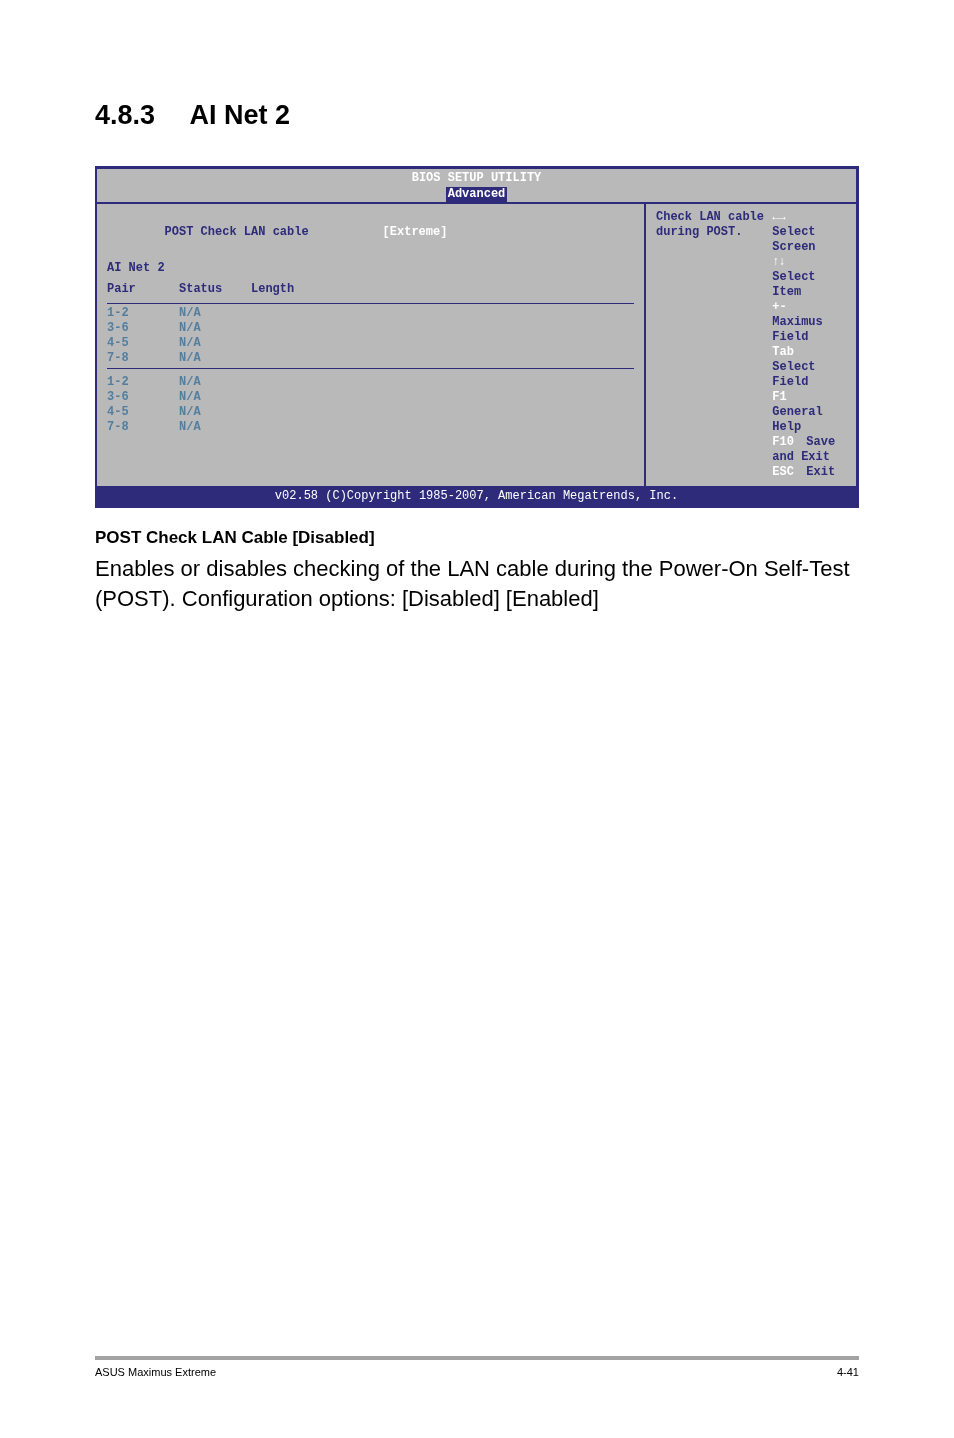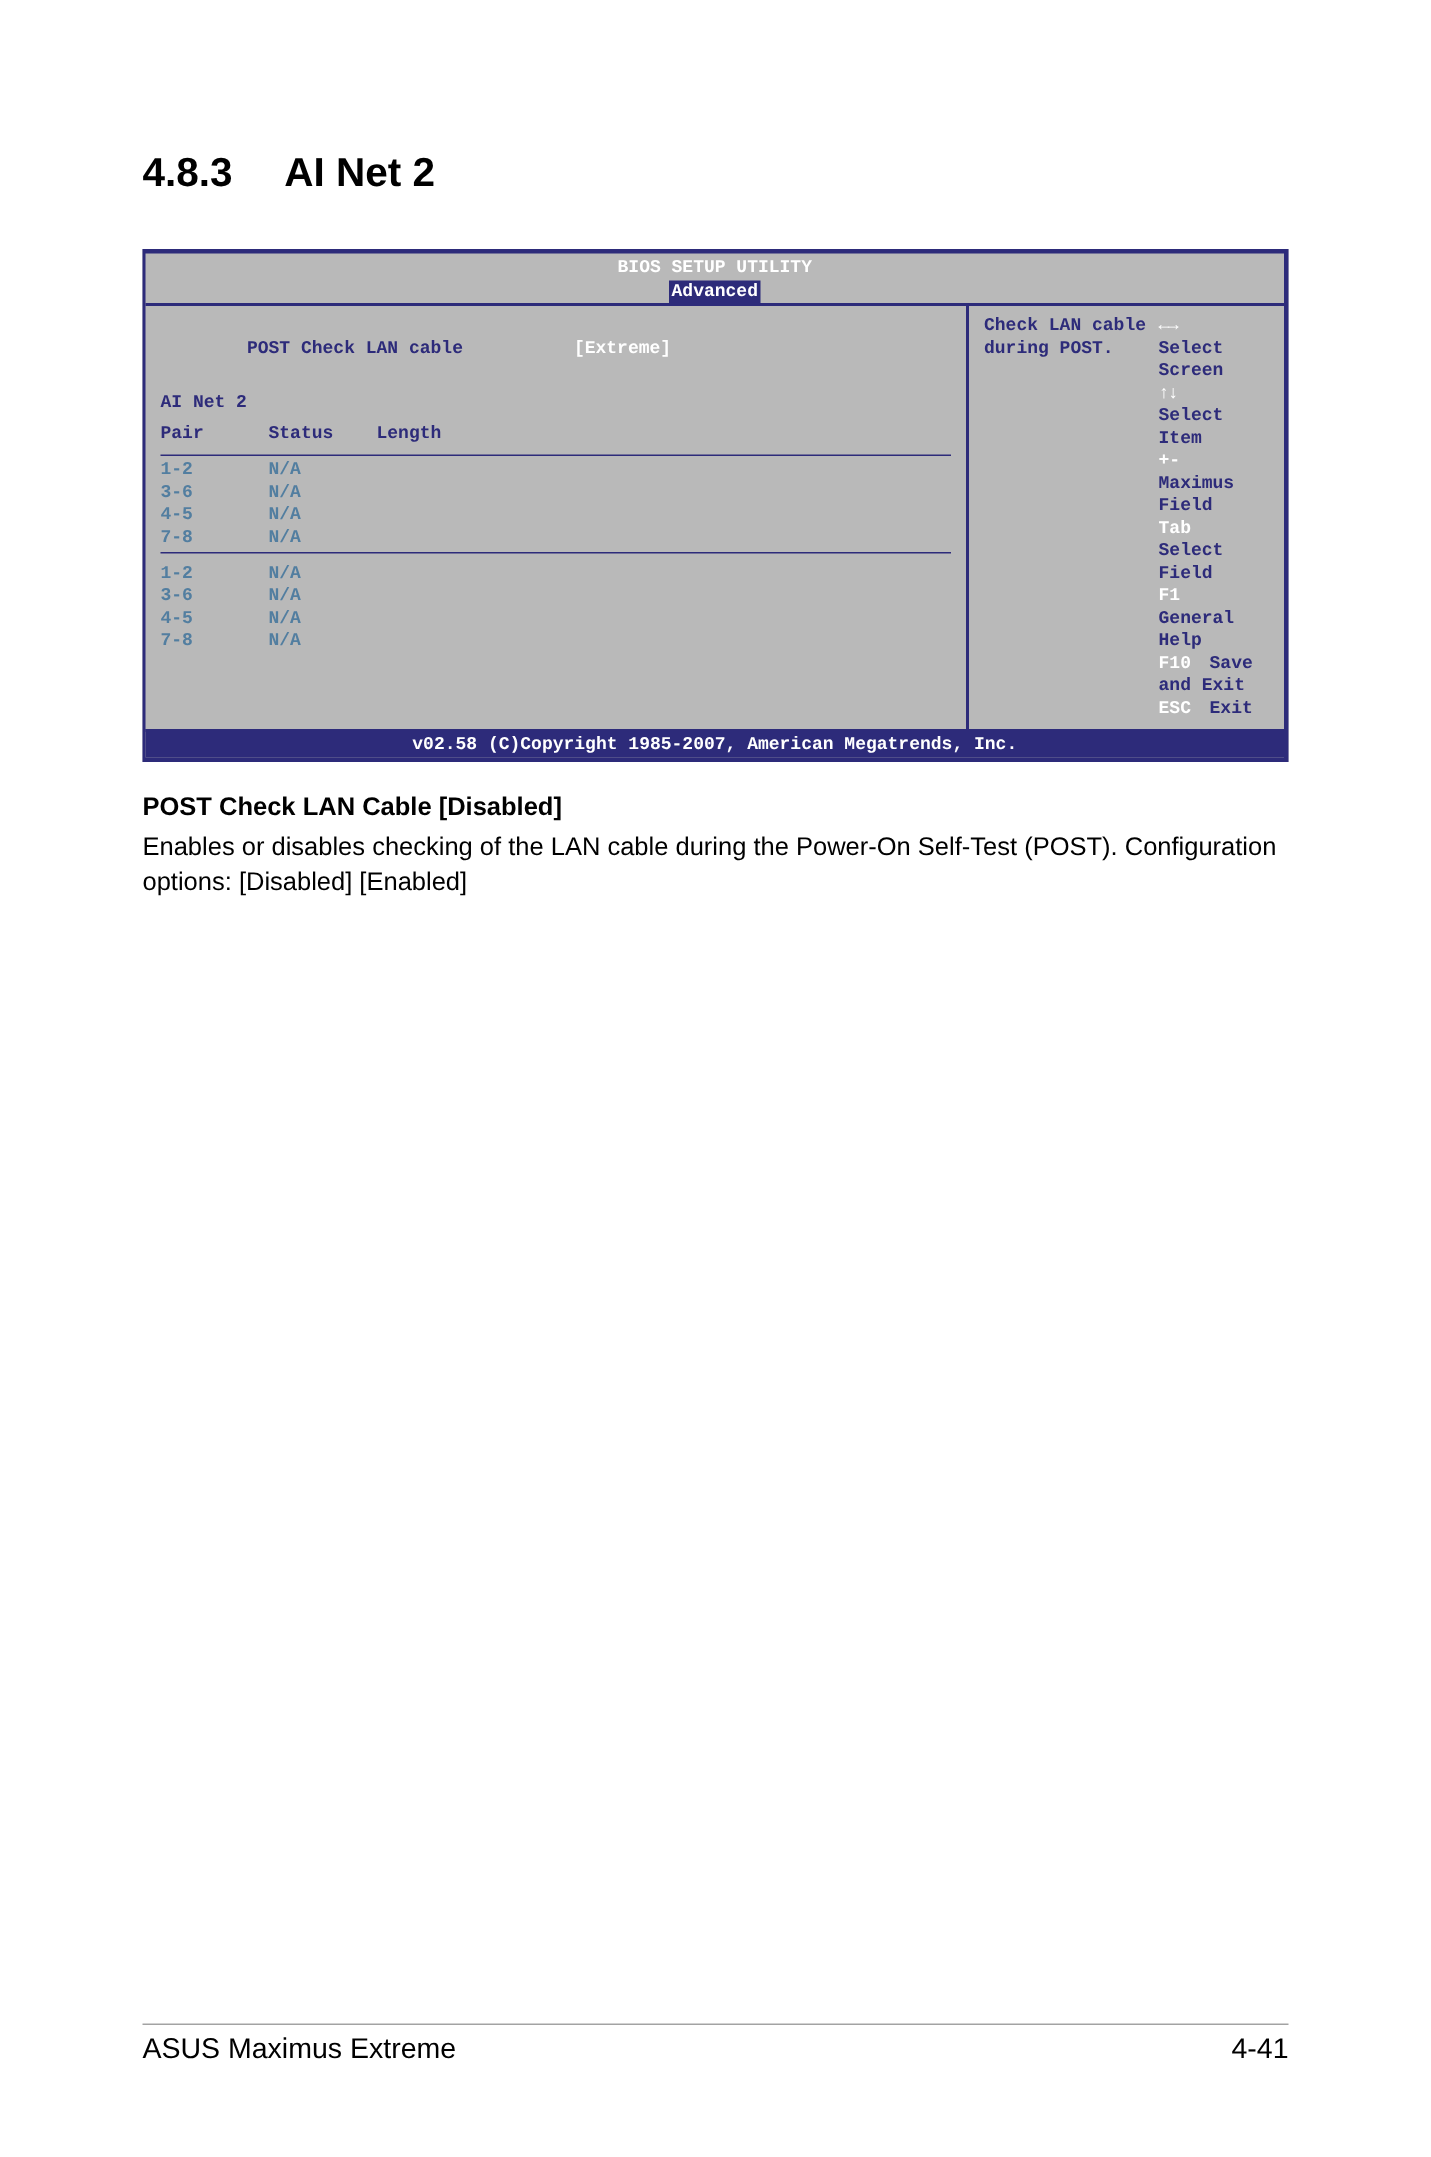"v02.58 (C)Copyright 1985-2007, American" .bios-footer { font-weight: bold -> normal }
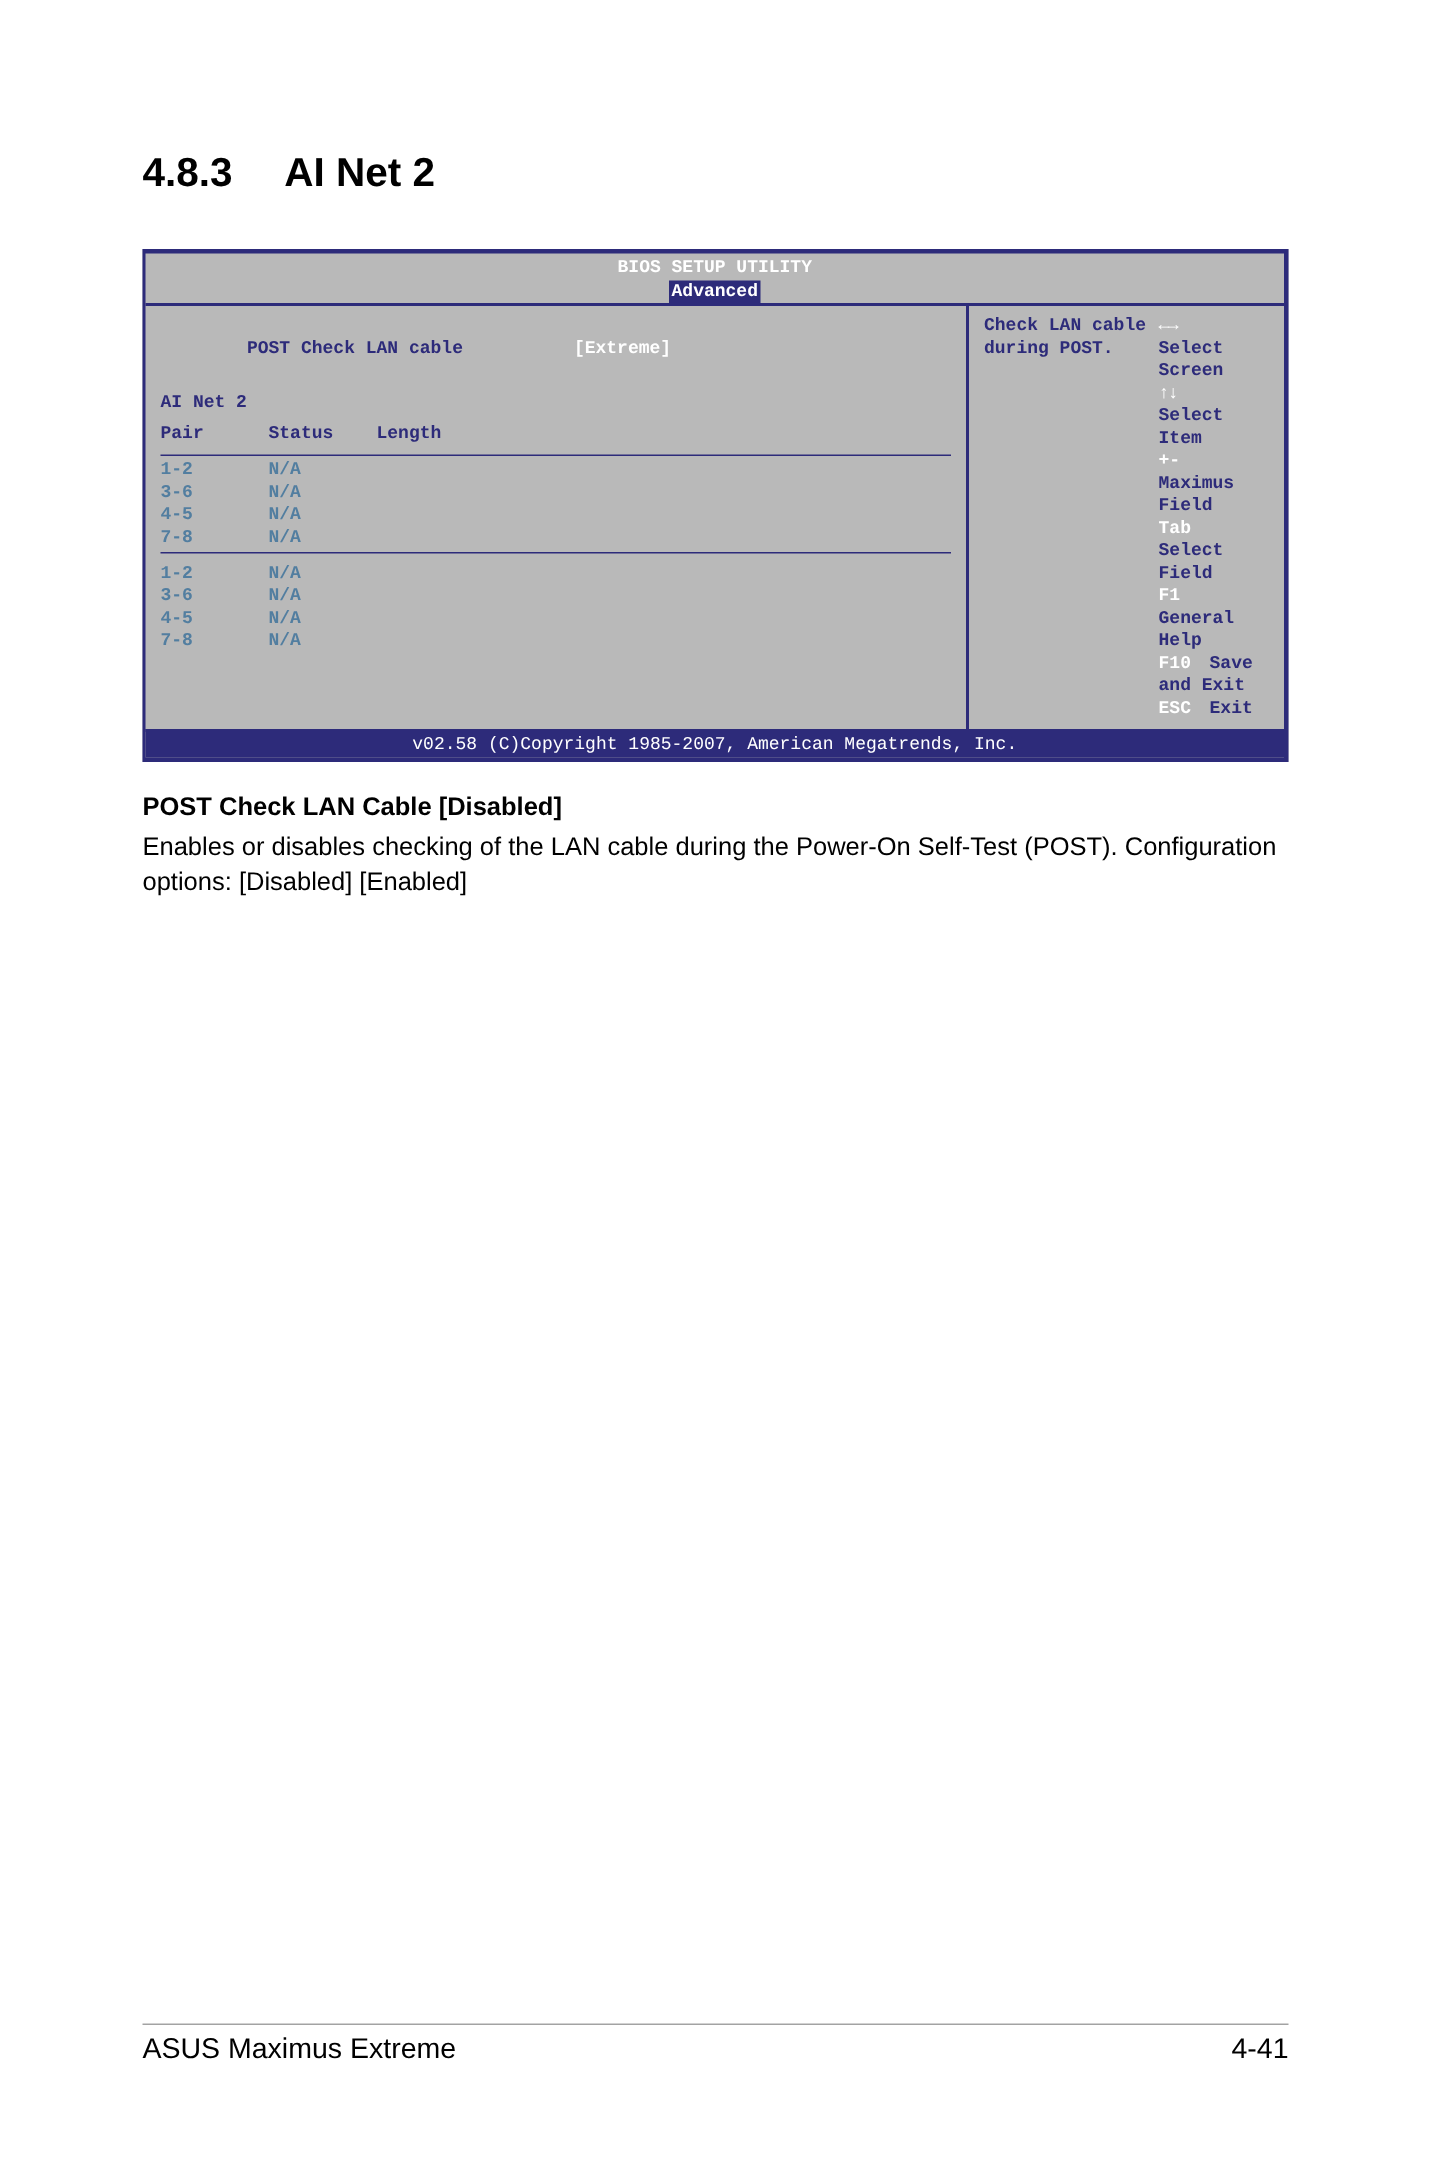"Enables or disables checking of" .bodytext { font-size: 17px -> 22px }
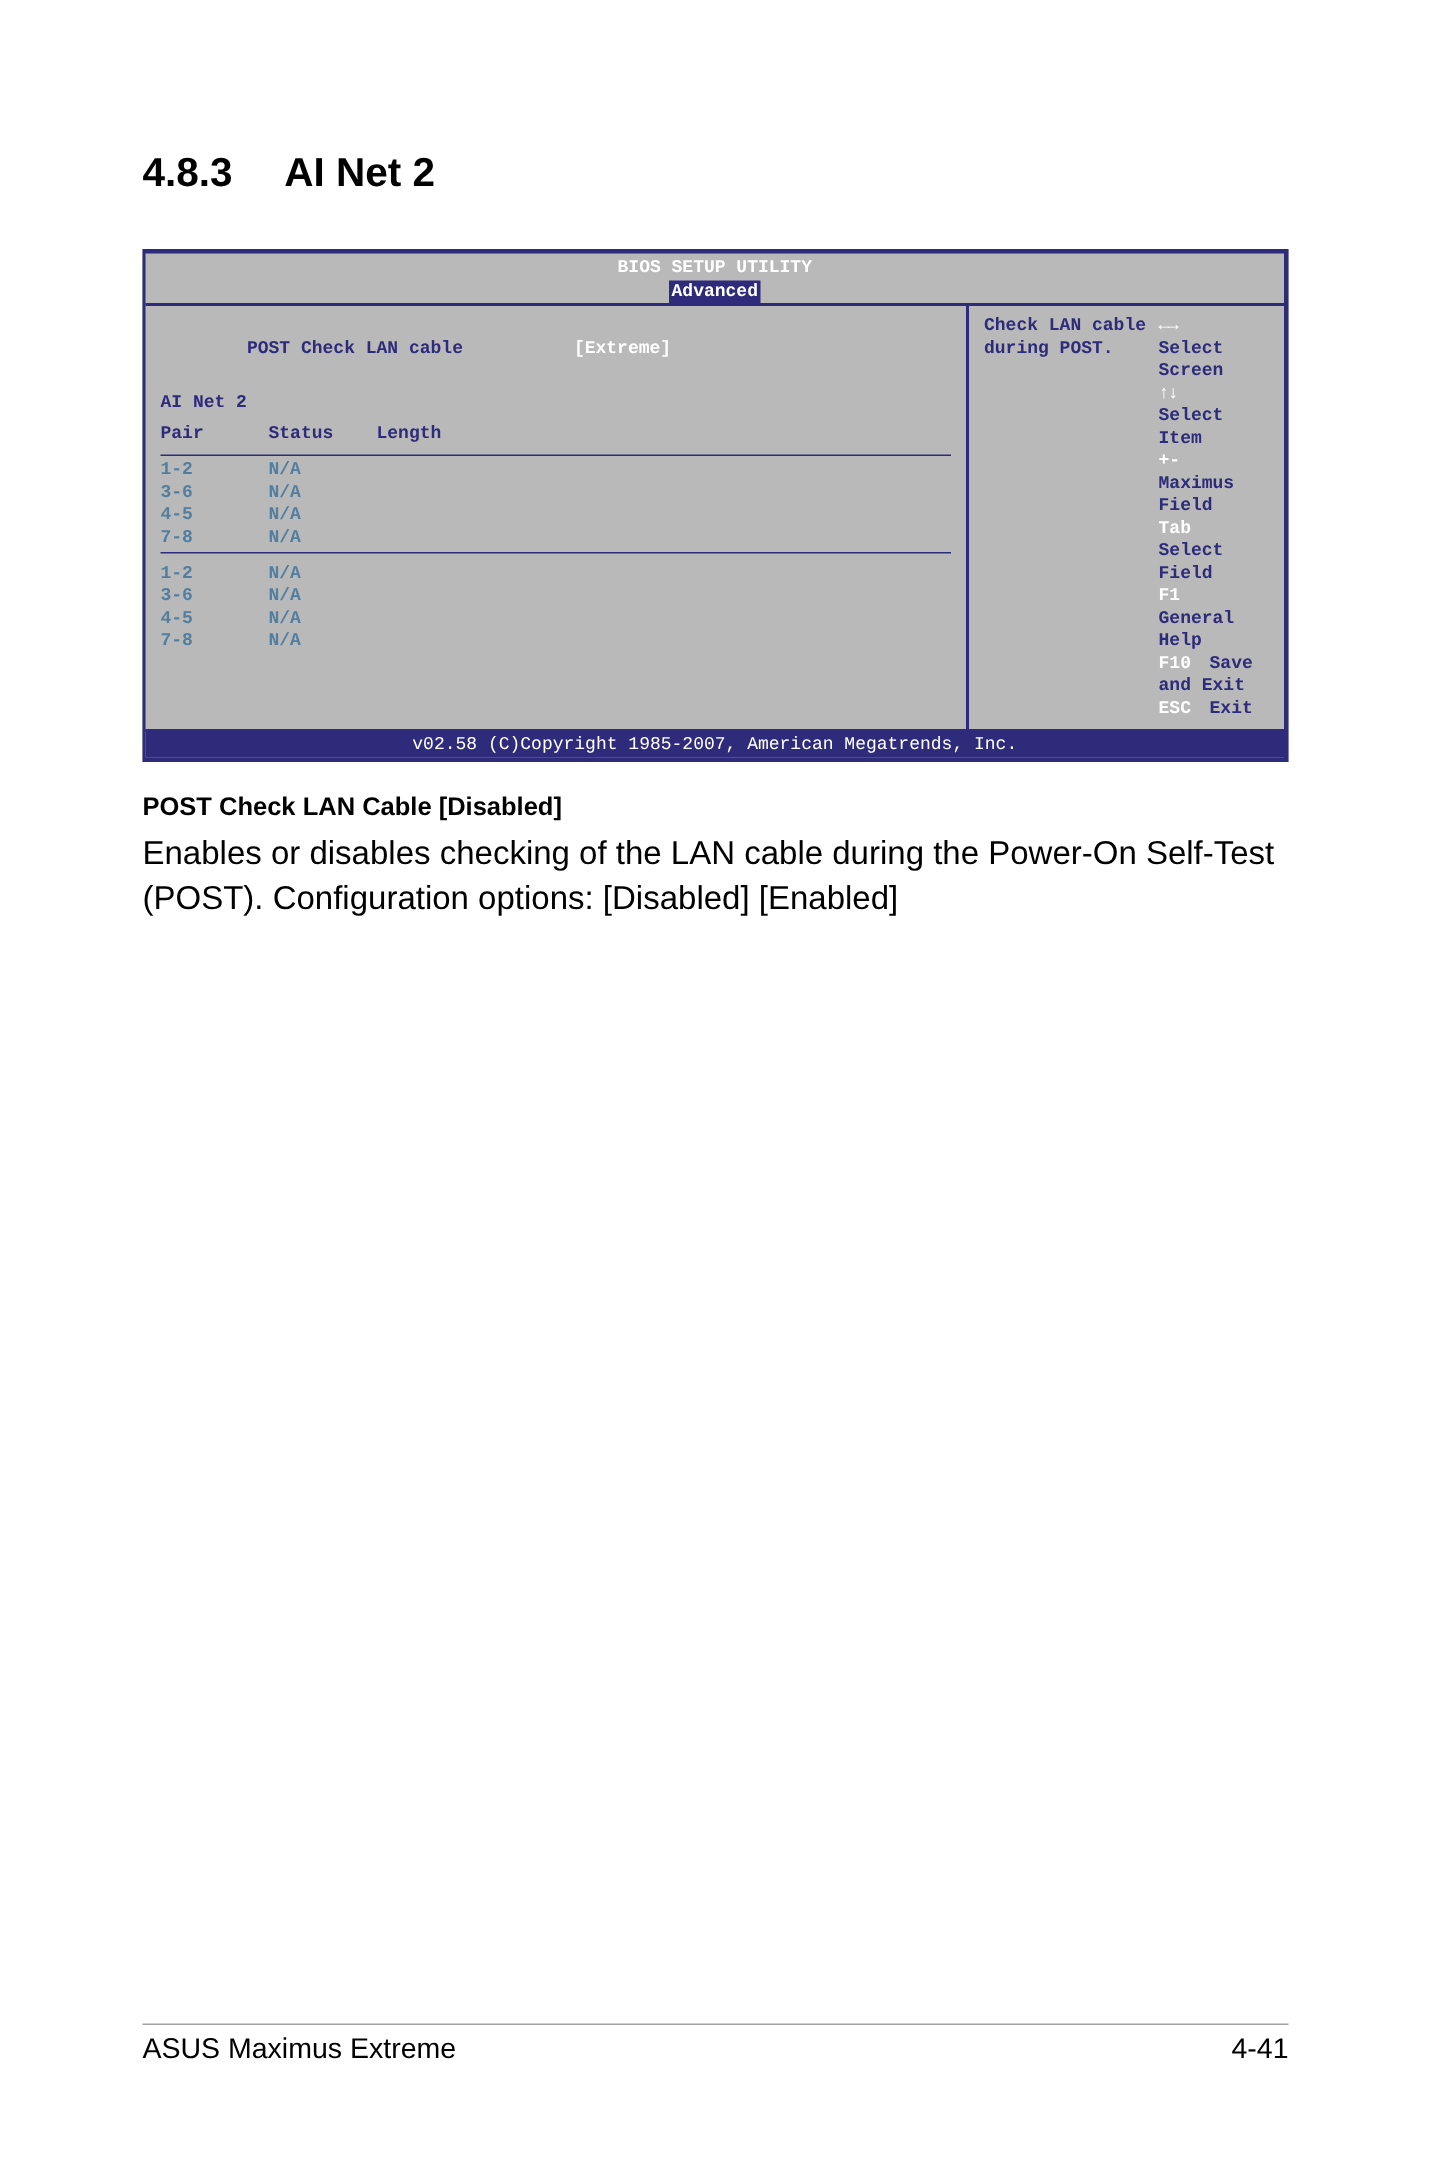"ASUS Maximus Extreme" .page-footer { border-top: 1px solid #a3a3a3 -> 4px solid #a3a3a3; font-size: 19px -> 11px }
